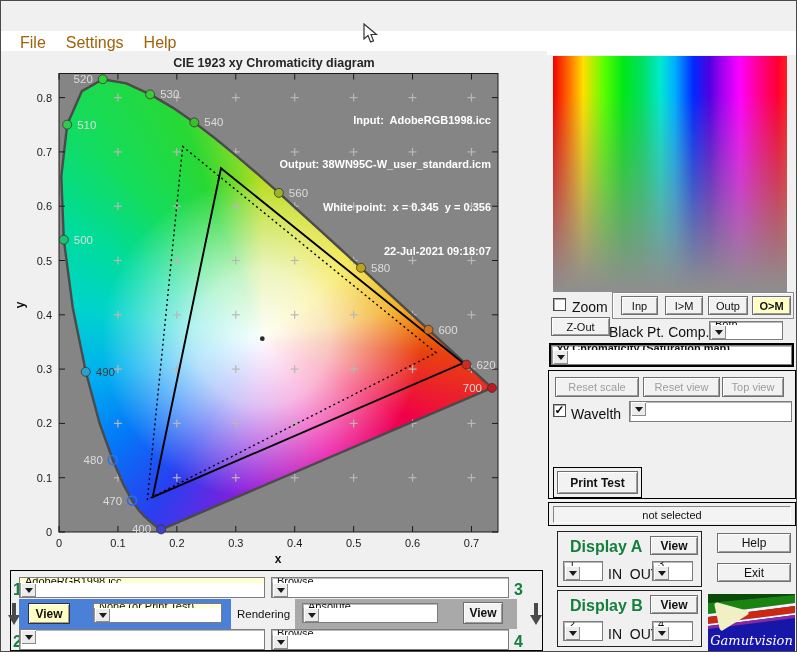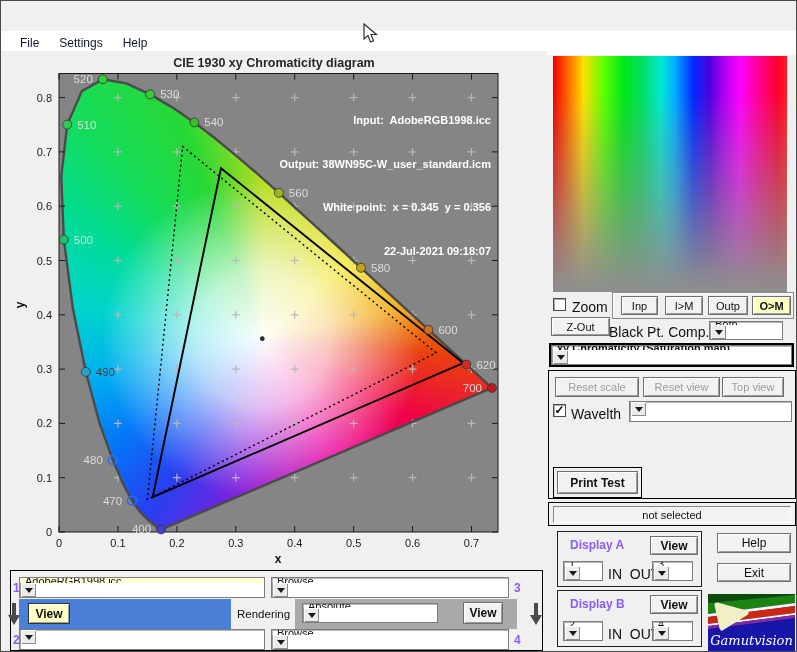"File" .menu-item { color: #0f172a -> #a16207; font-size: 12px -> 16px }
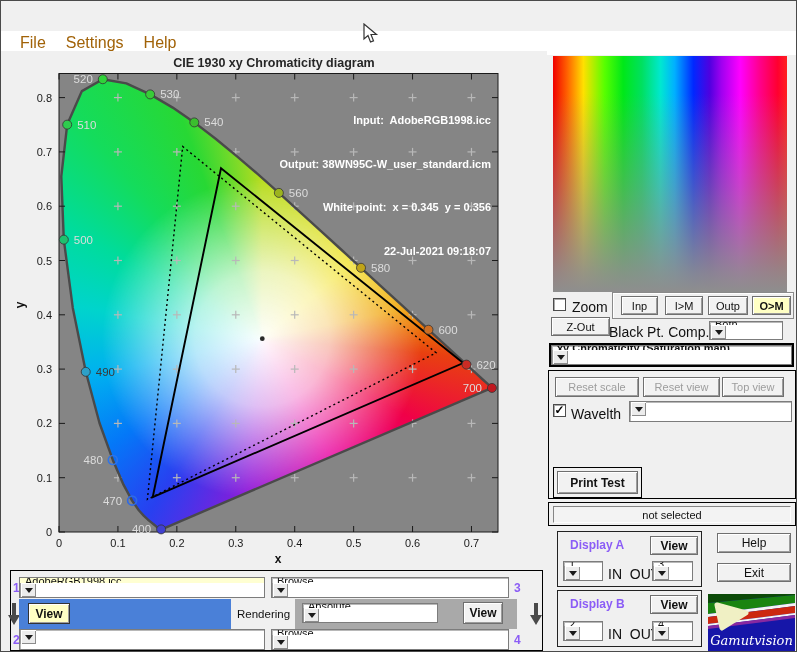"CIE 1930 xy Chromaticity diagram" div.abs { text: 1930 -> 1923 }
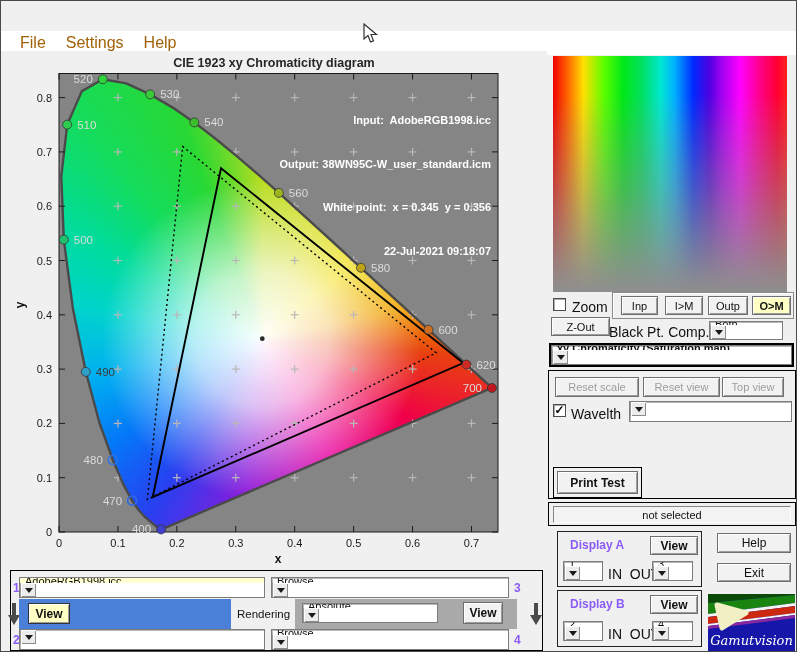"Display A" .boldlbl { color: #8b5cf6 -> #15803d; font-size: 12px -> 16px }
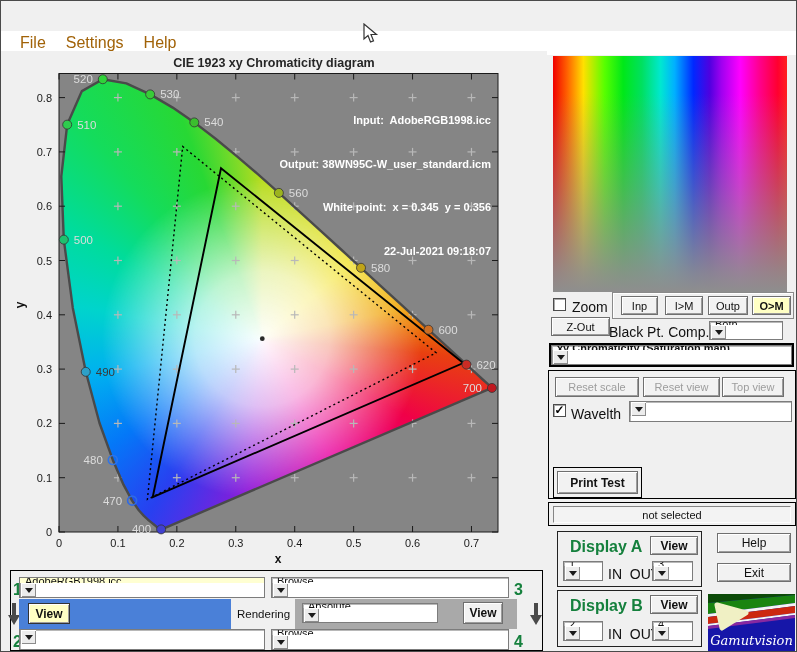"None (or Print Test)" div.abs { html: none -> <div> <span>None (or Print Test)</span> <span> <span></span> </span> </div> }
